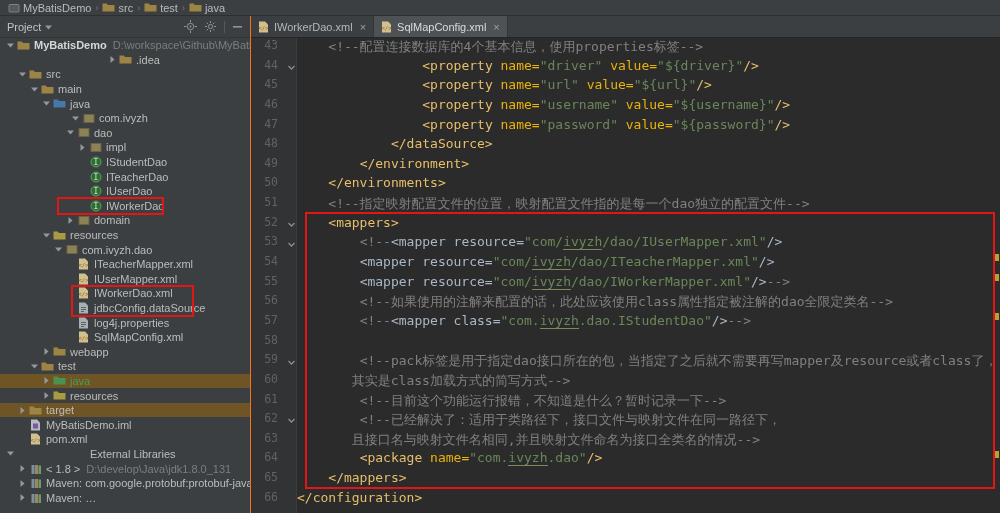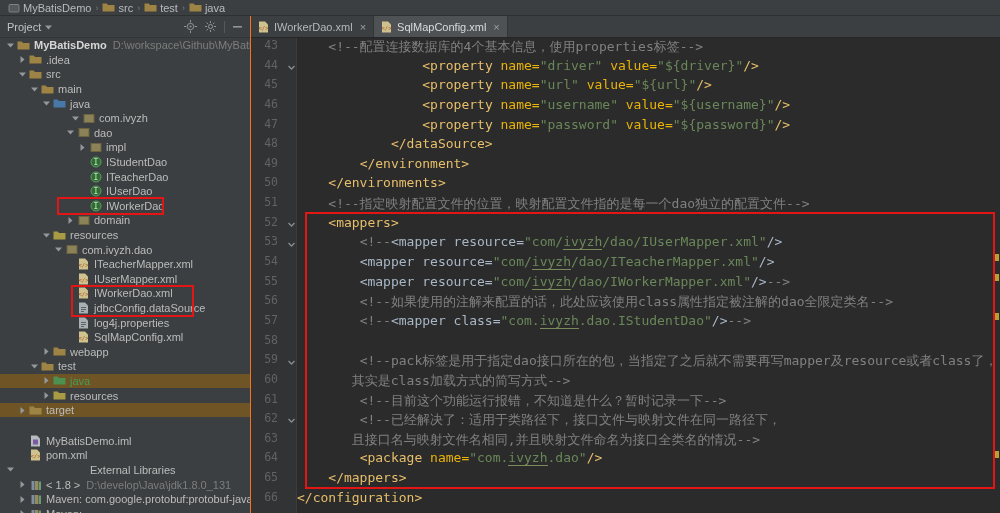".idea" div.row { justify-content: none -> center }
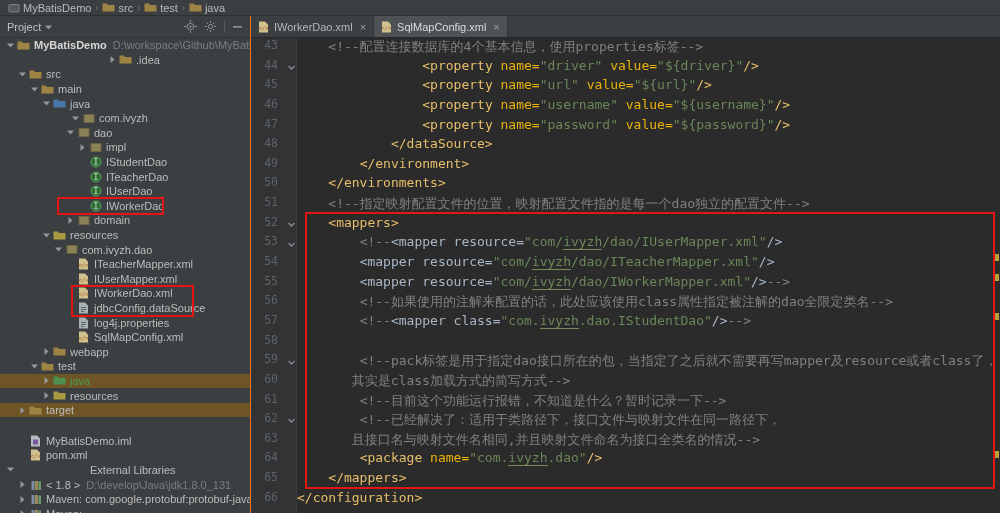"MyBatisDemo.iml" div.row { margin-top: 16px -> none }
